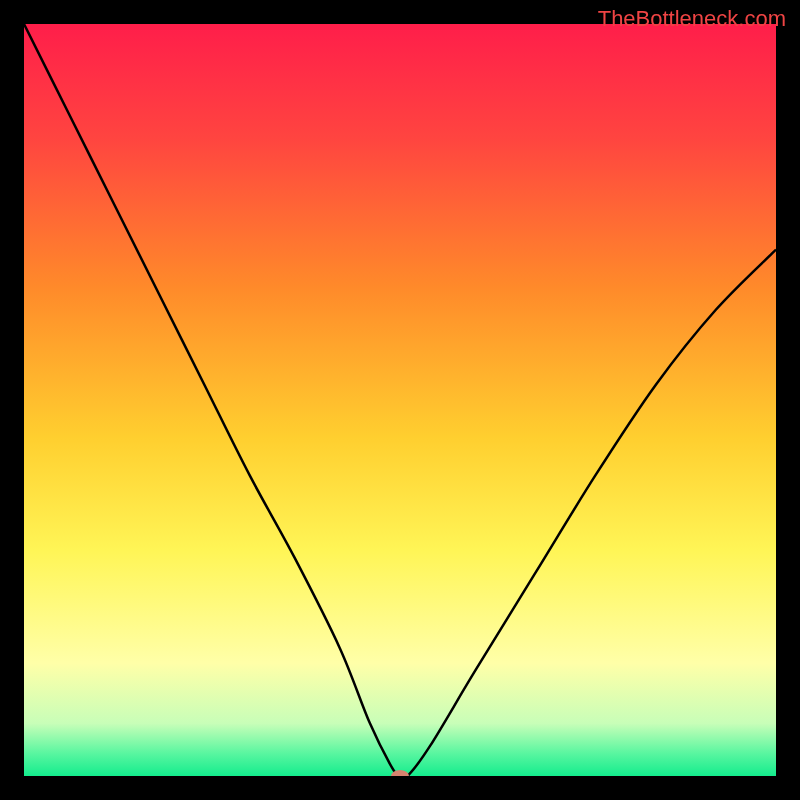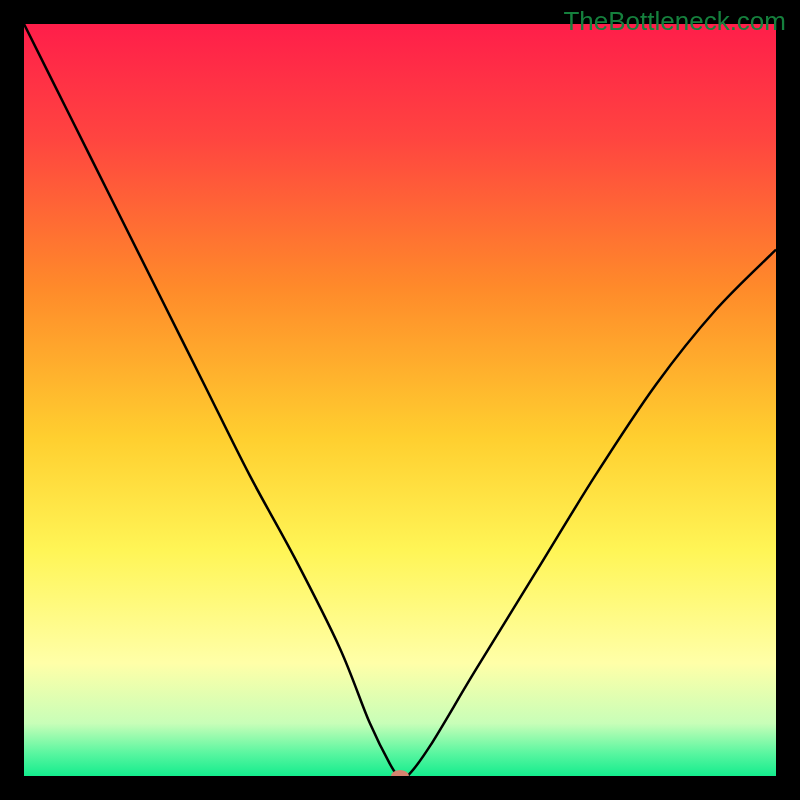"TheBottleneck.com" .watermark { color: #15803d -> #ef4444; font-size: 26px -> 22px }
